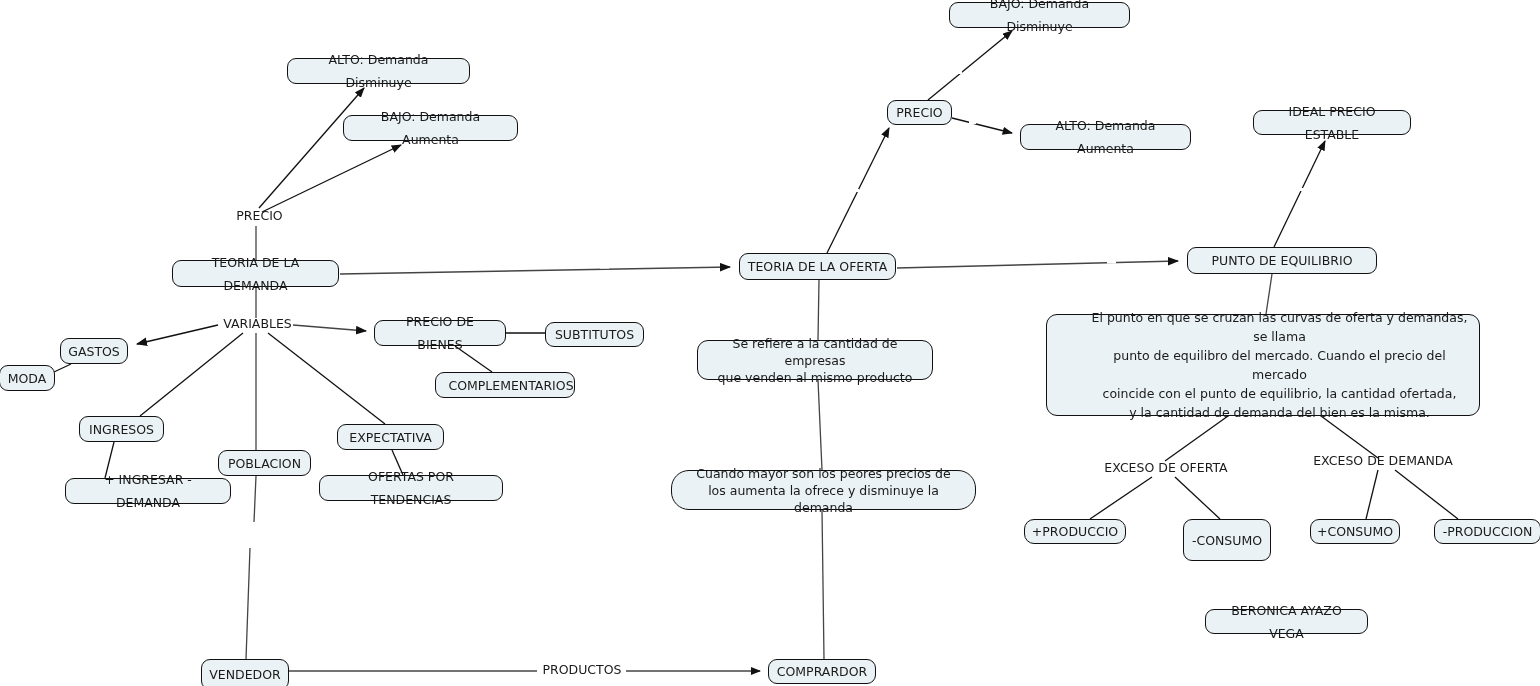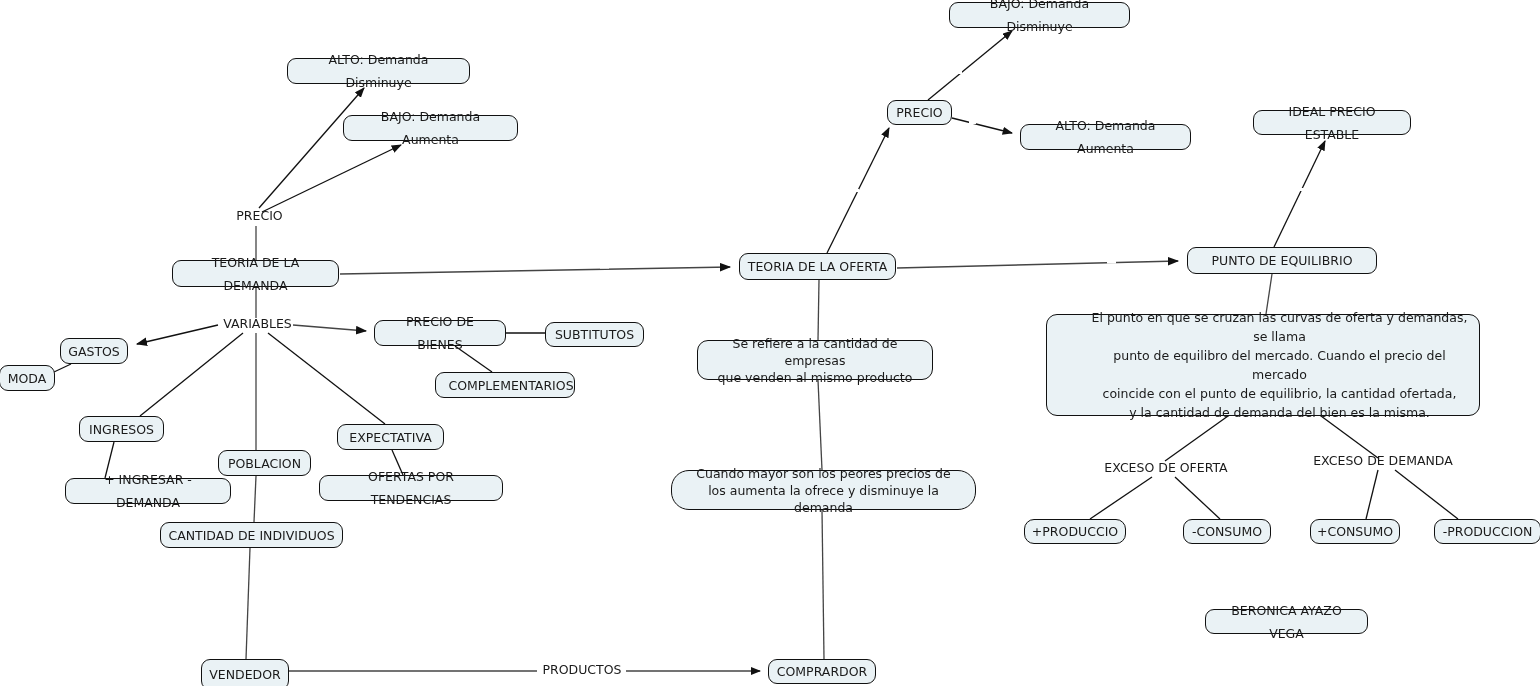"CANTIDAD DE INDIVIDUOS" div.node { html: <div>CANTIDAD DE INDIVIDUOS</div> -> none }
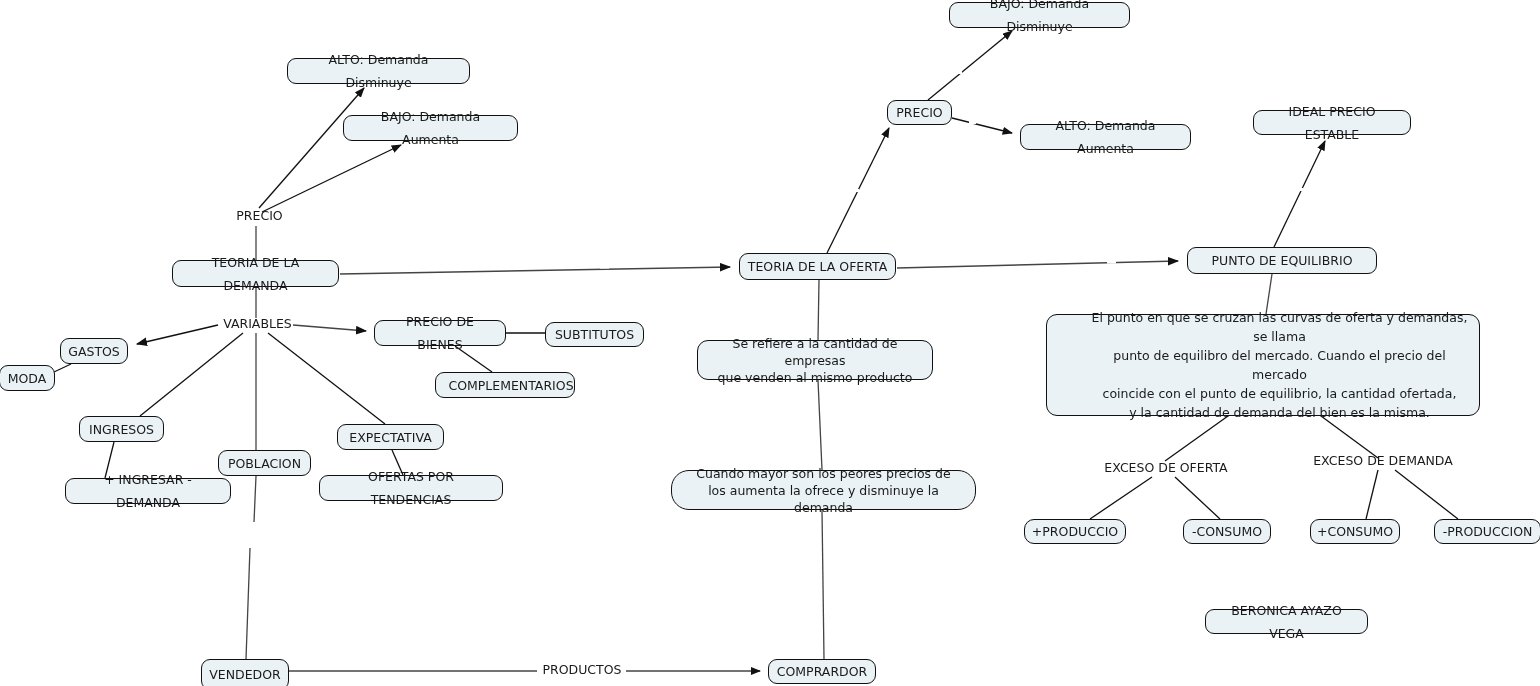"-CONSUMO" div.node { height: 25px -> 42px }
